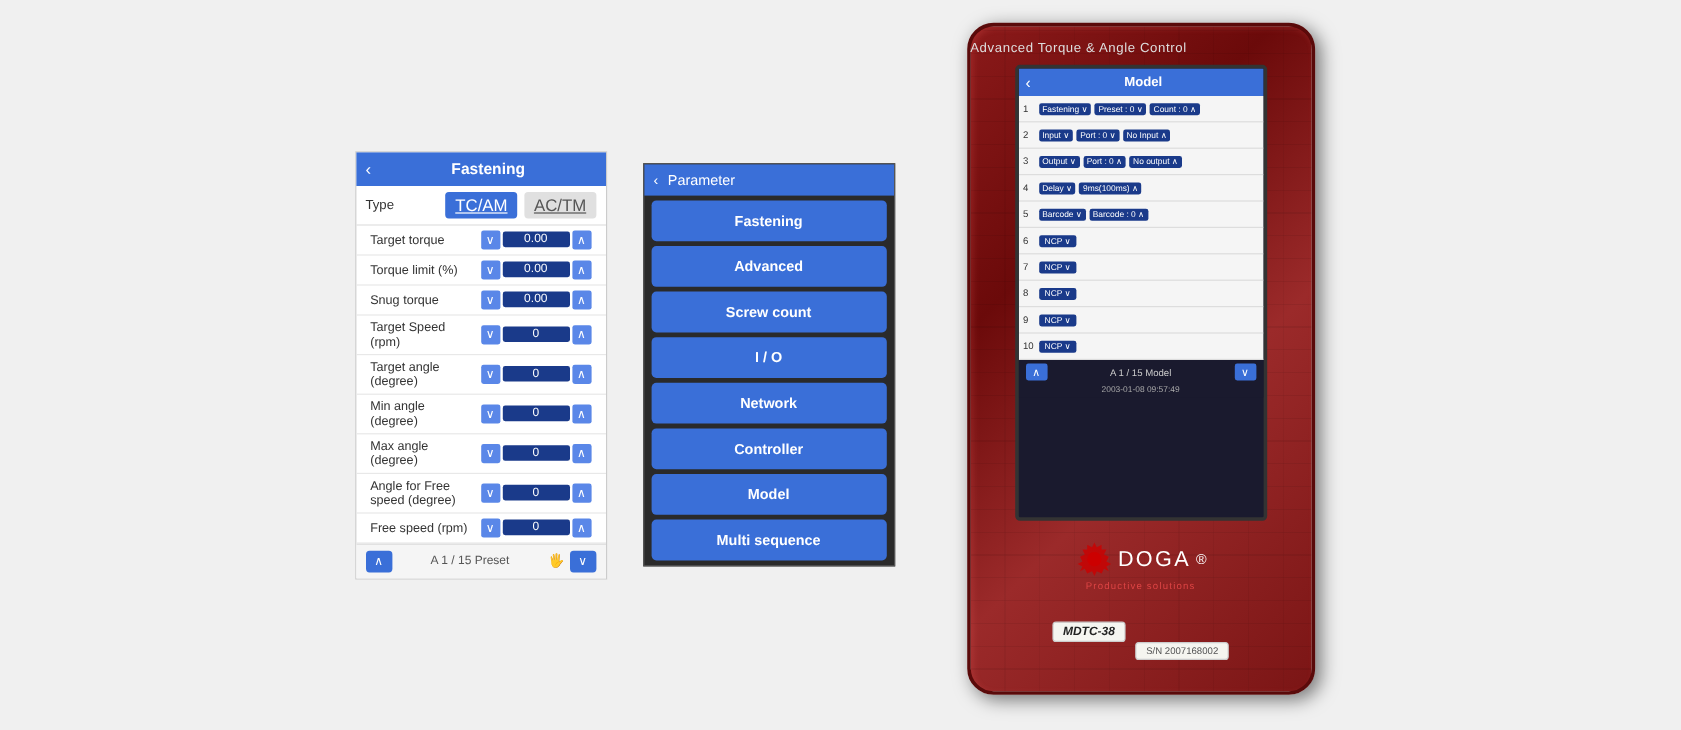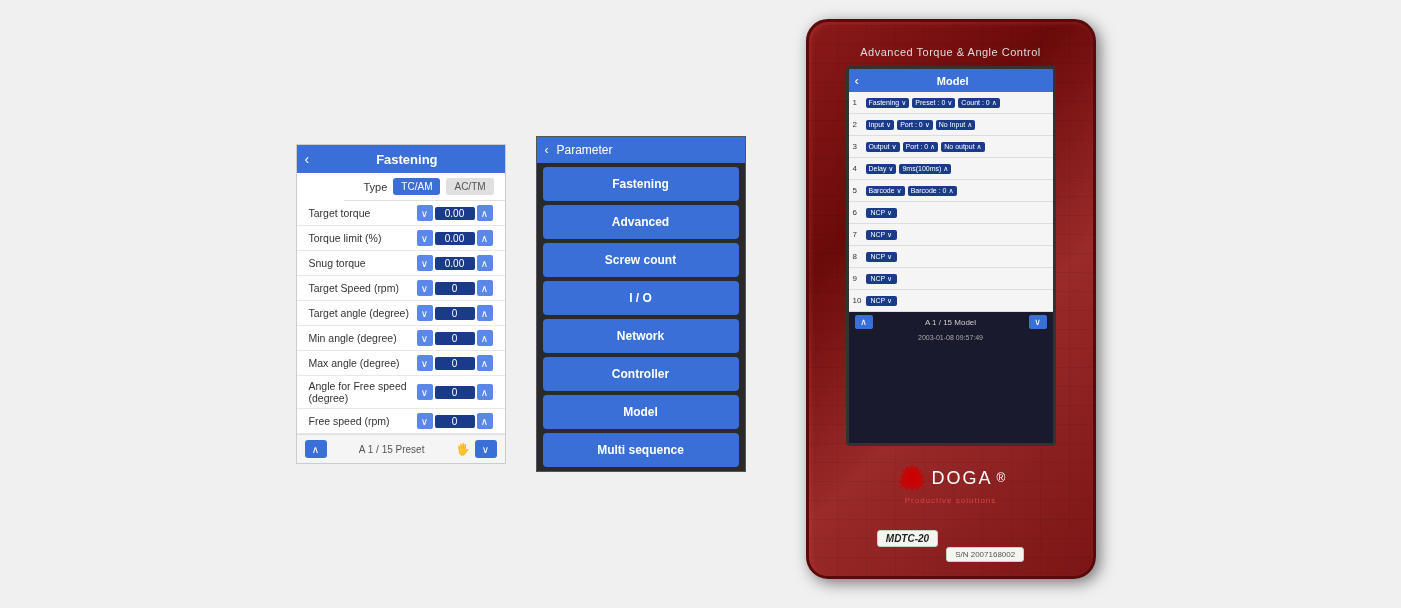"Advanced Torque & Angle Control" .device-title { padding-top: 24px -> 12px; text-align: center -> left }
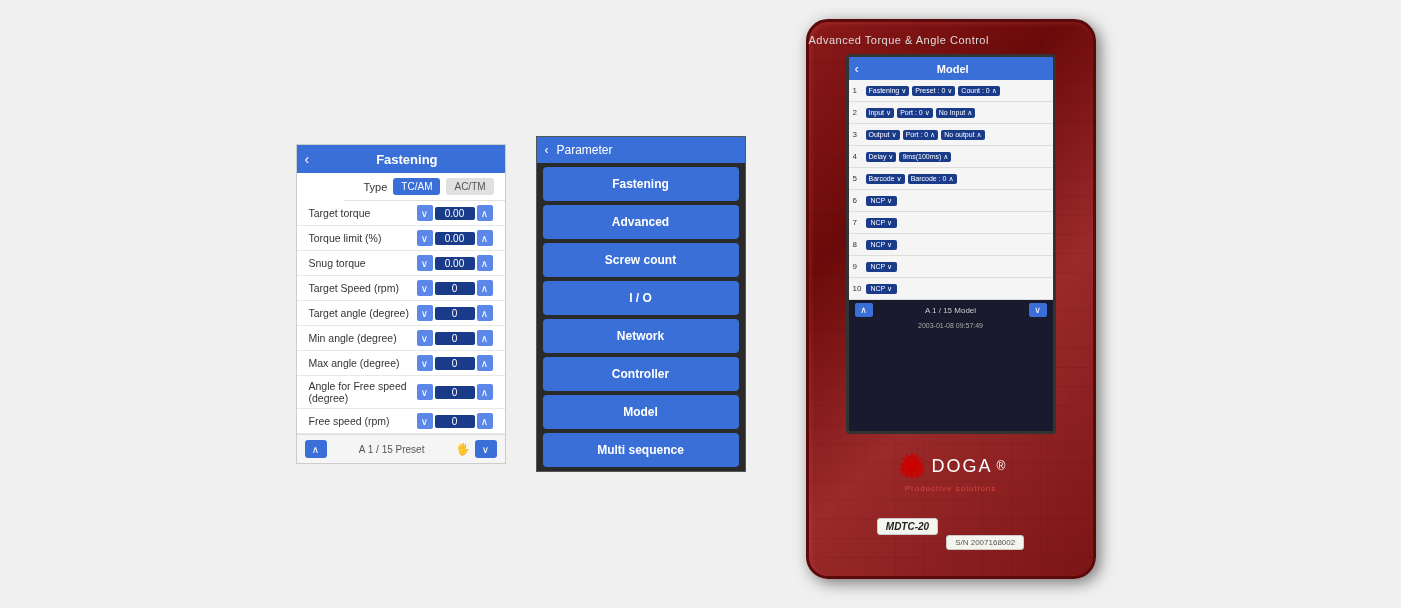"Type" .type-row { margin-left: 47px -> none; padding: 5px 20px -> 5px 8px }
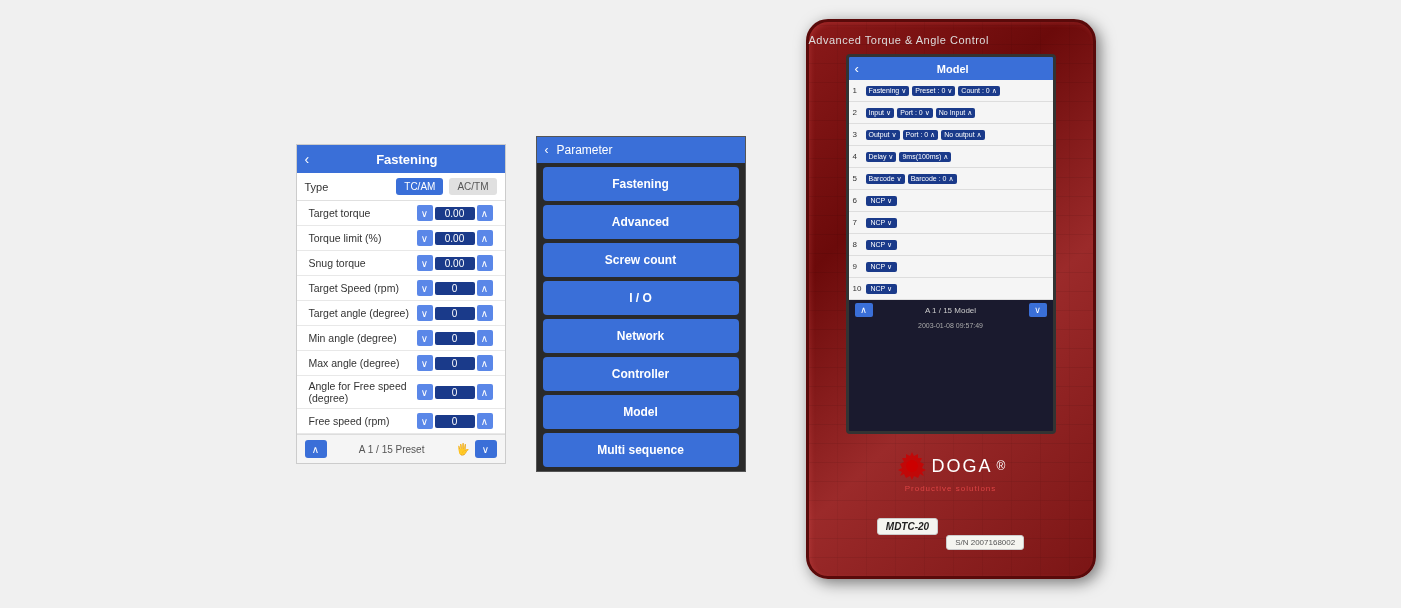"TC/AM" .type-btn { font-size: 10px -> 14px; text-decoration: none -> underline }
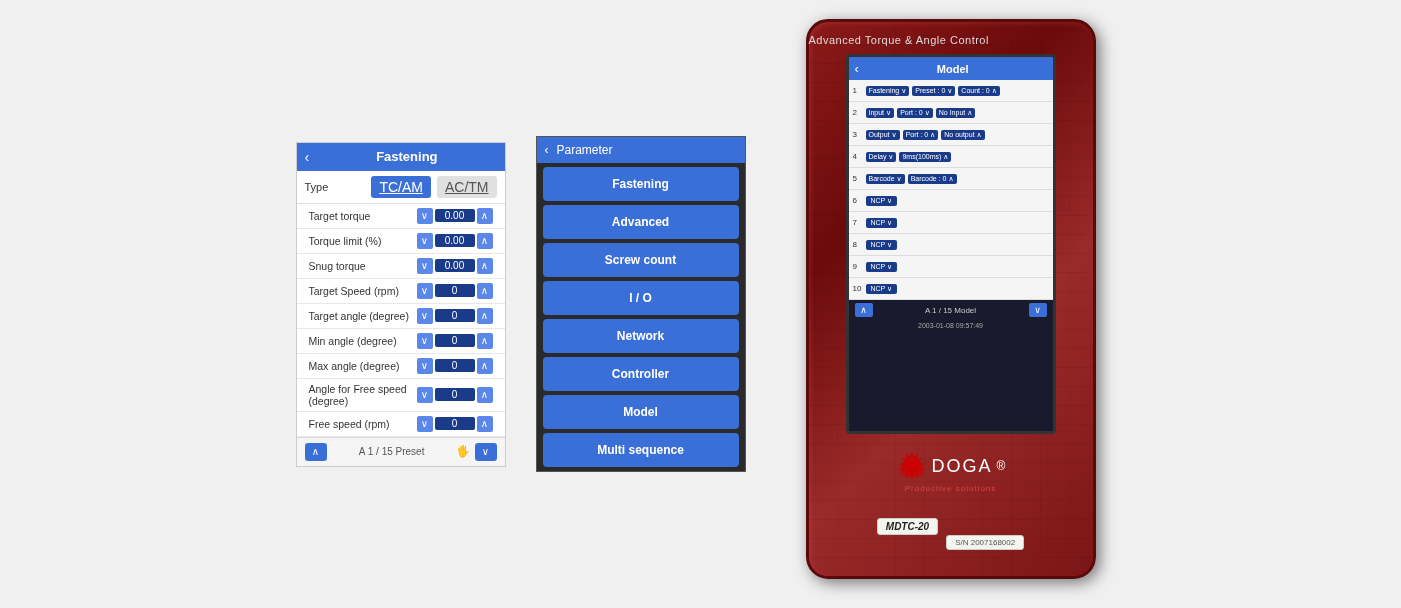"0.00" .param-ctrl .value-box { width: 40px -> 56px }
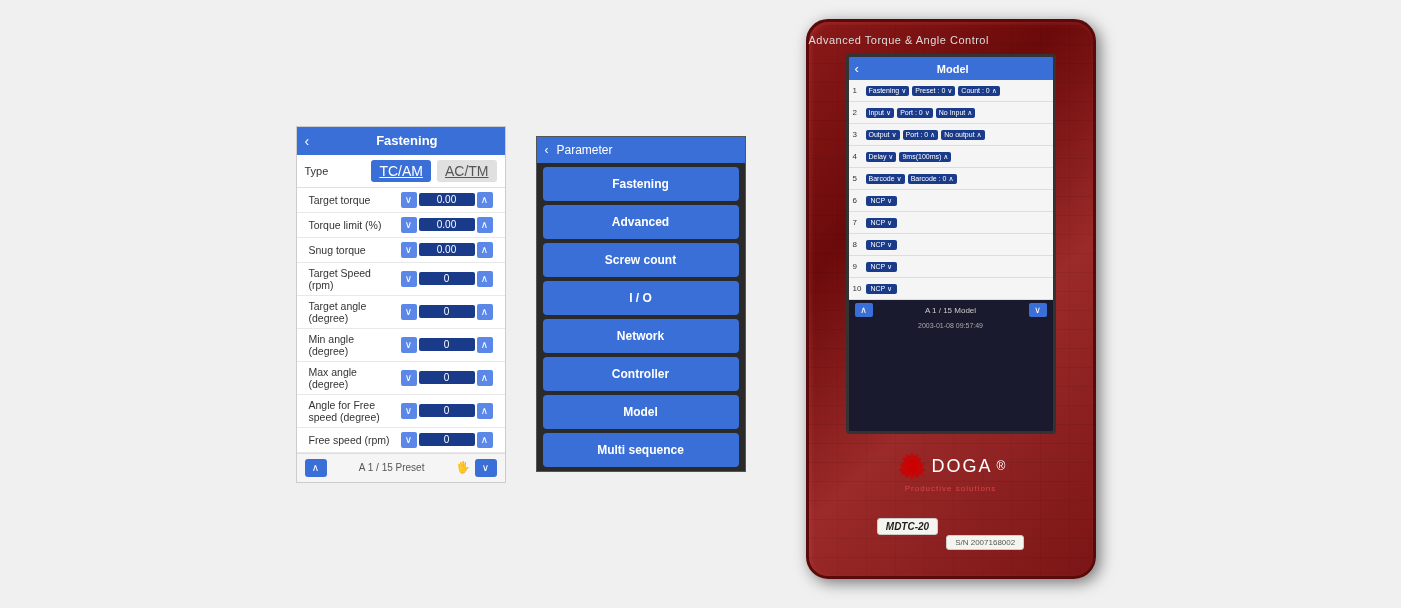"MDTC-20" span.model-badge { text: MDTC-20 -> MDTC-38 }
